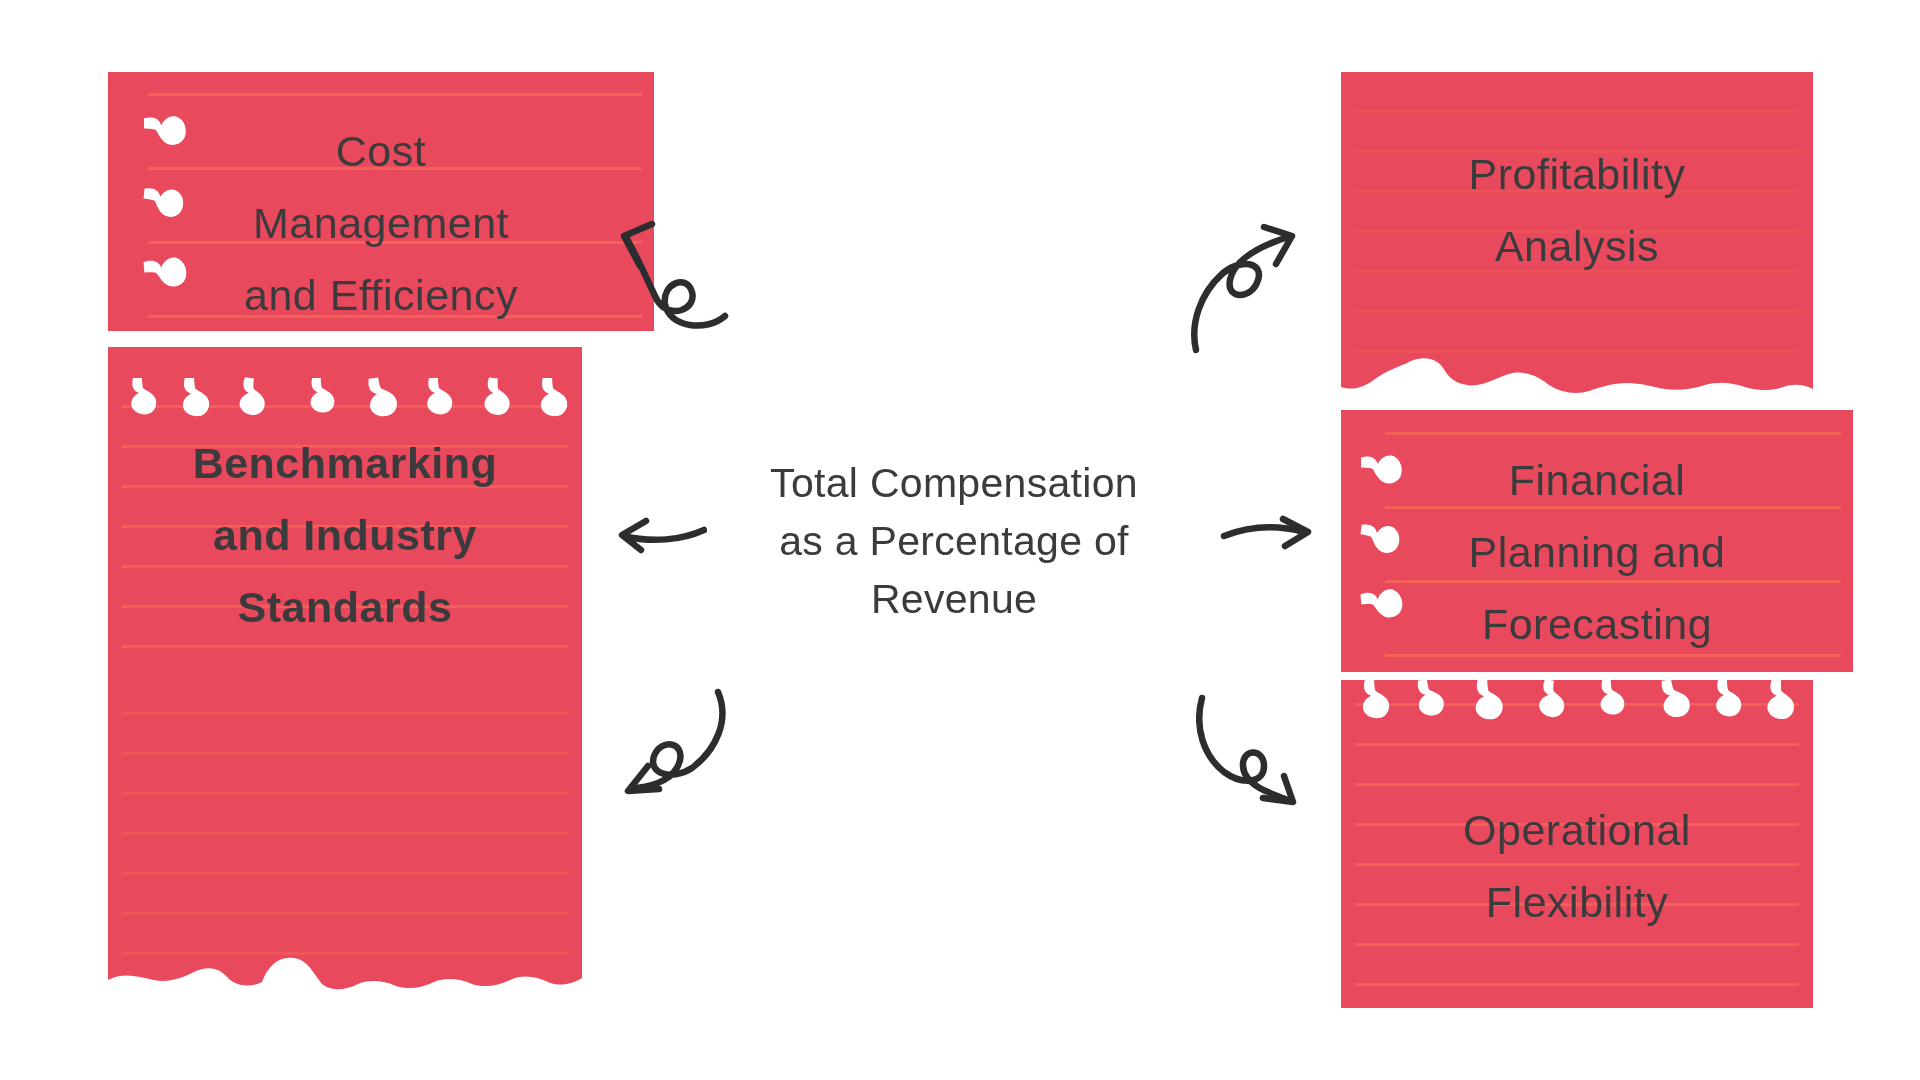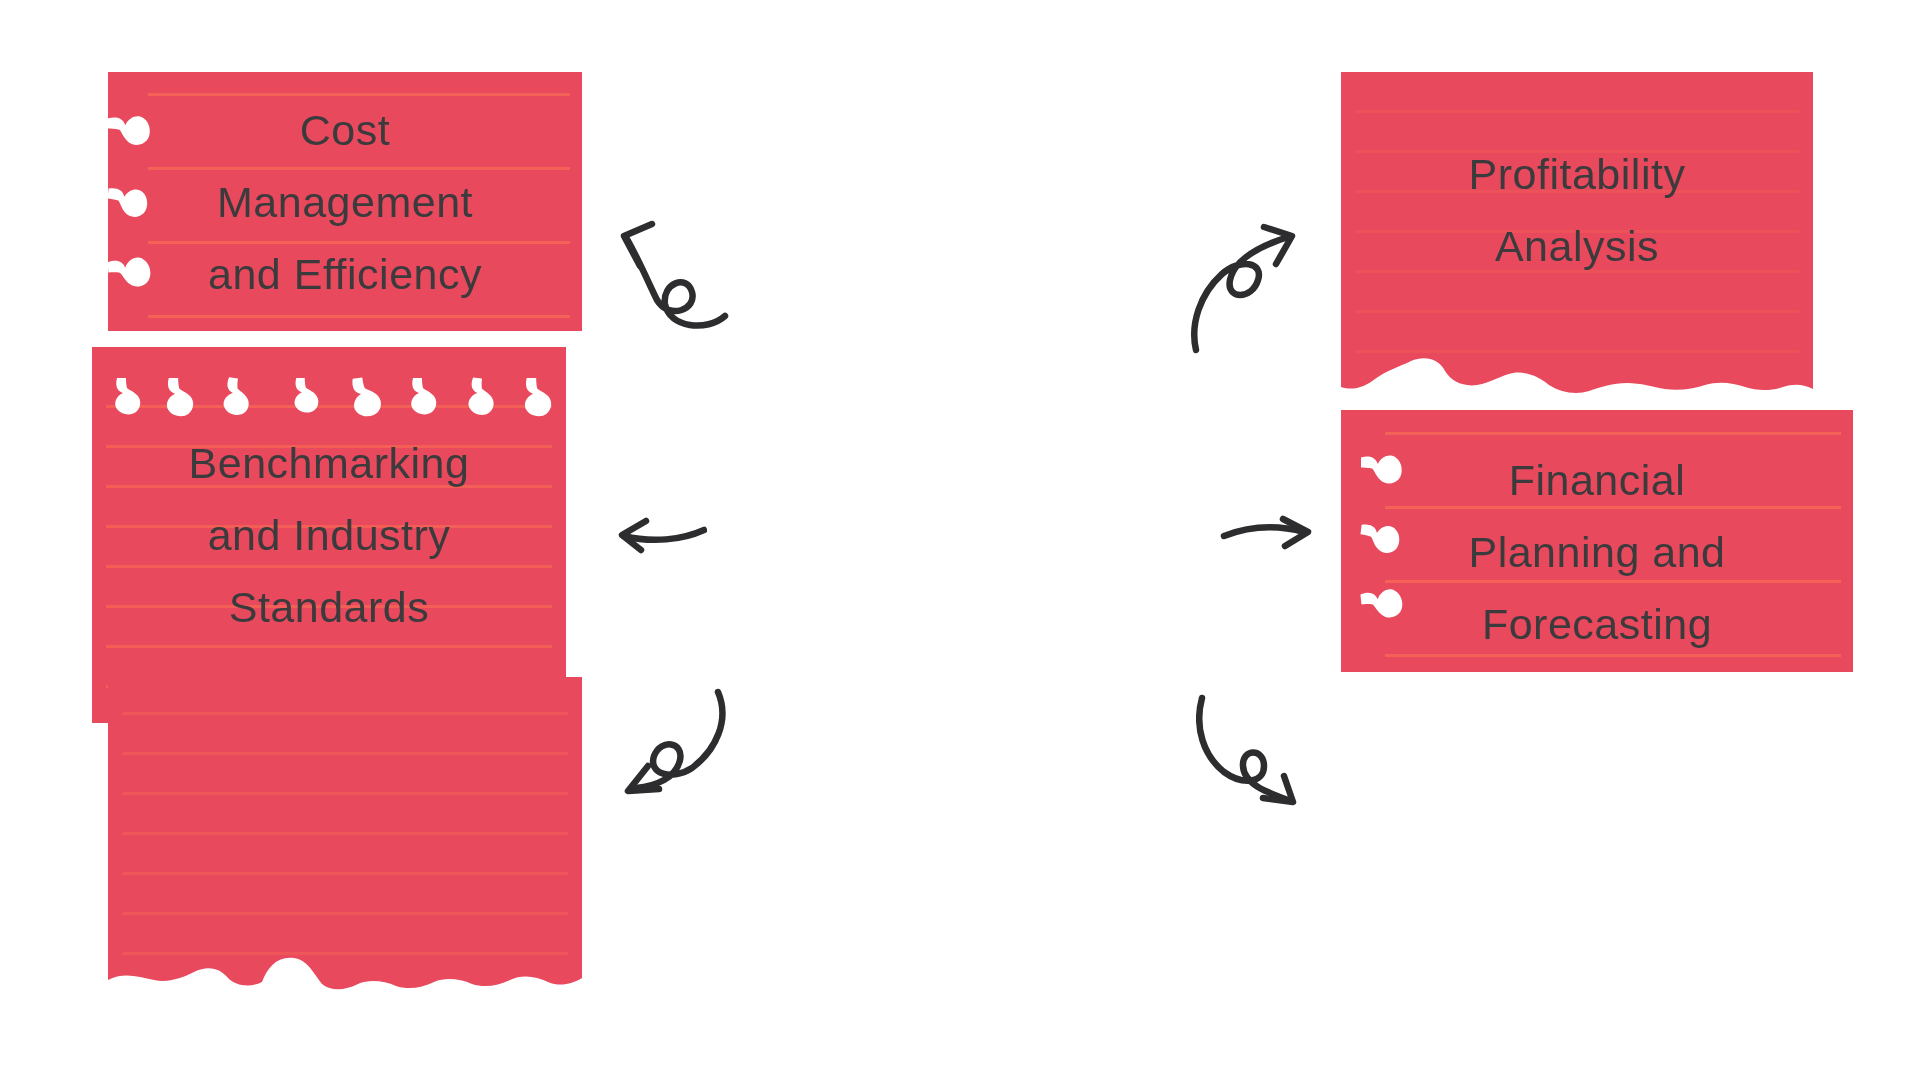"Cost" .note-tl { align-items: none -> flex-end; width: 474px -> 546px }
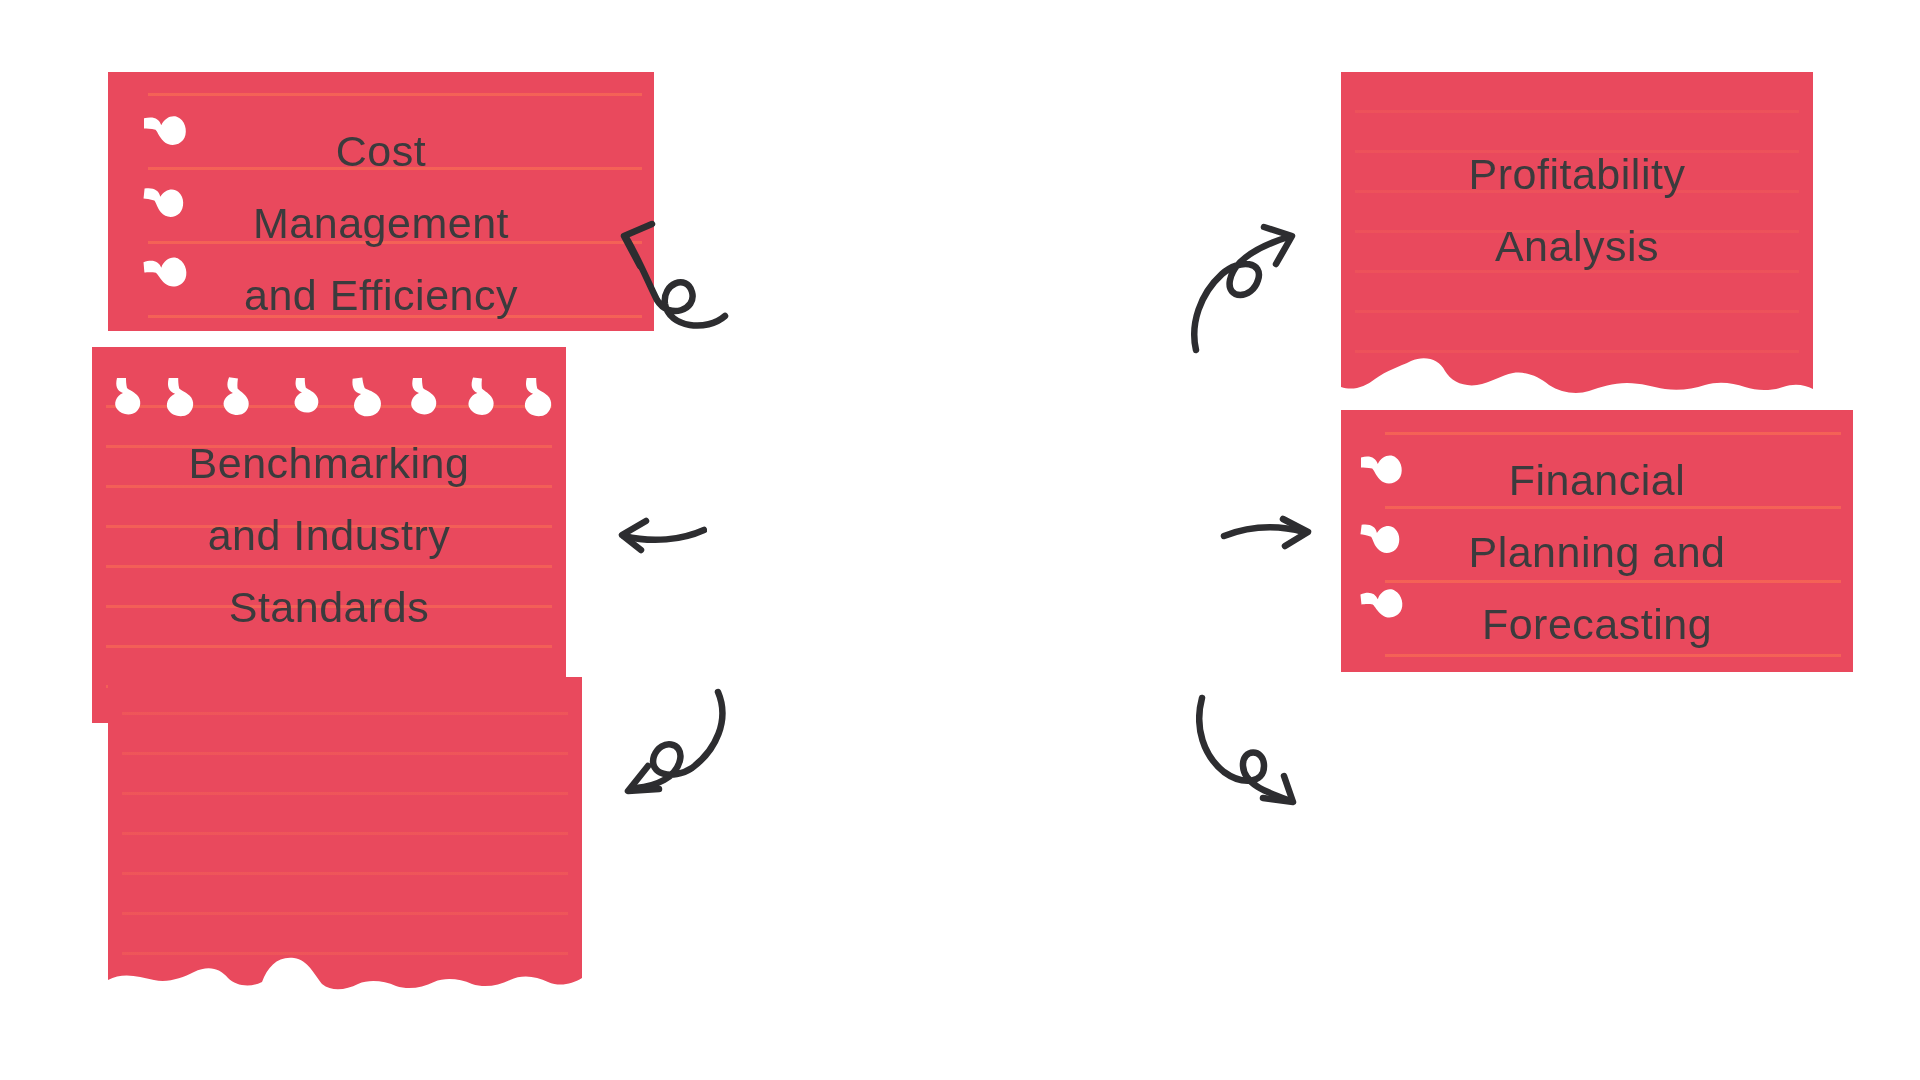"Benchmarking" .note-ml { font-weight: none -> bold; left: 92px -> 108px }
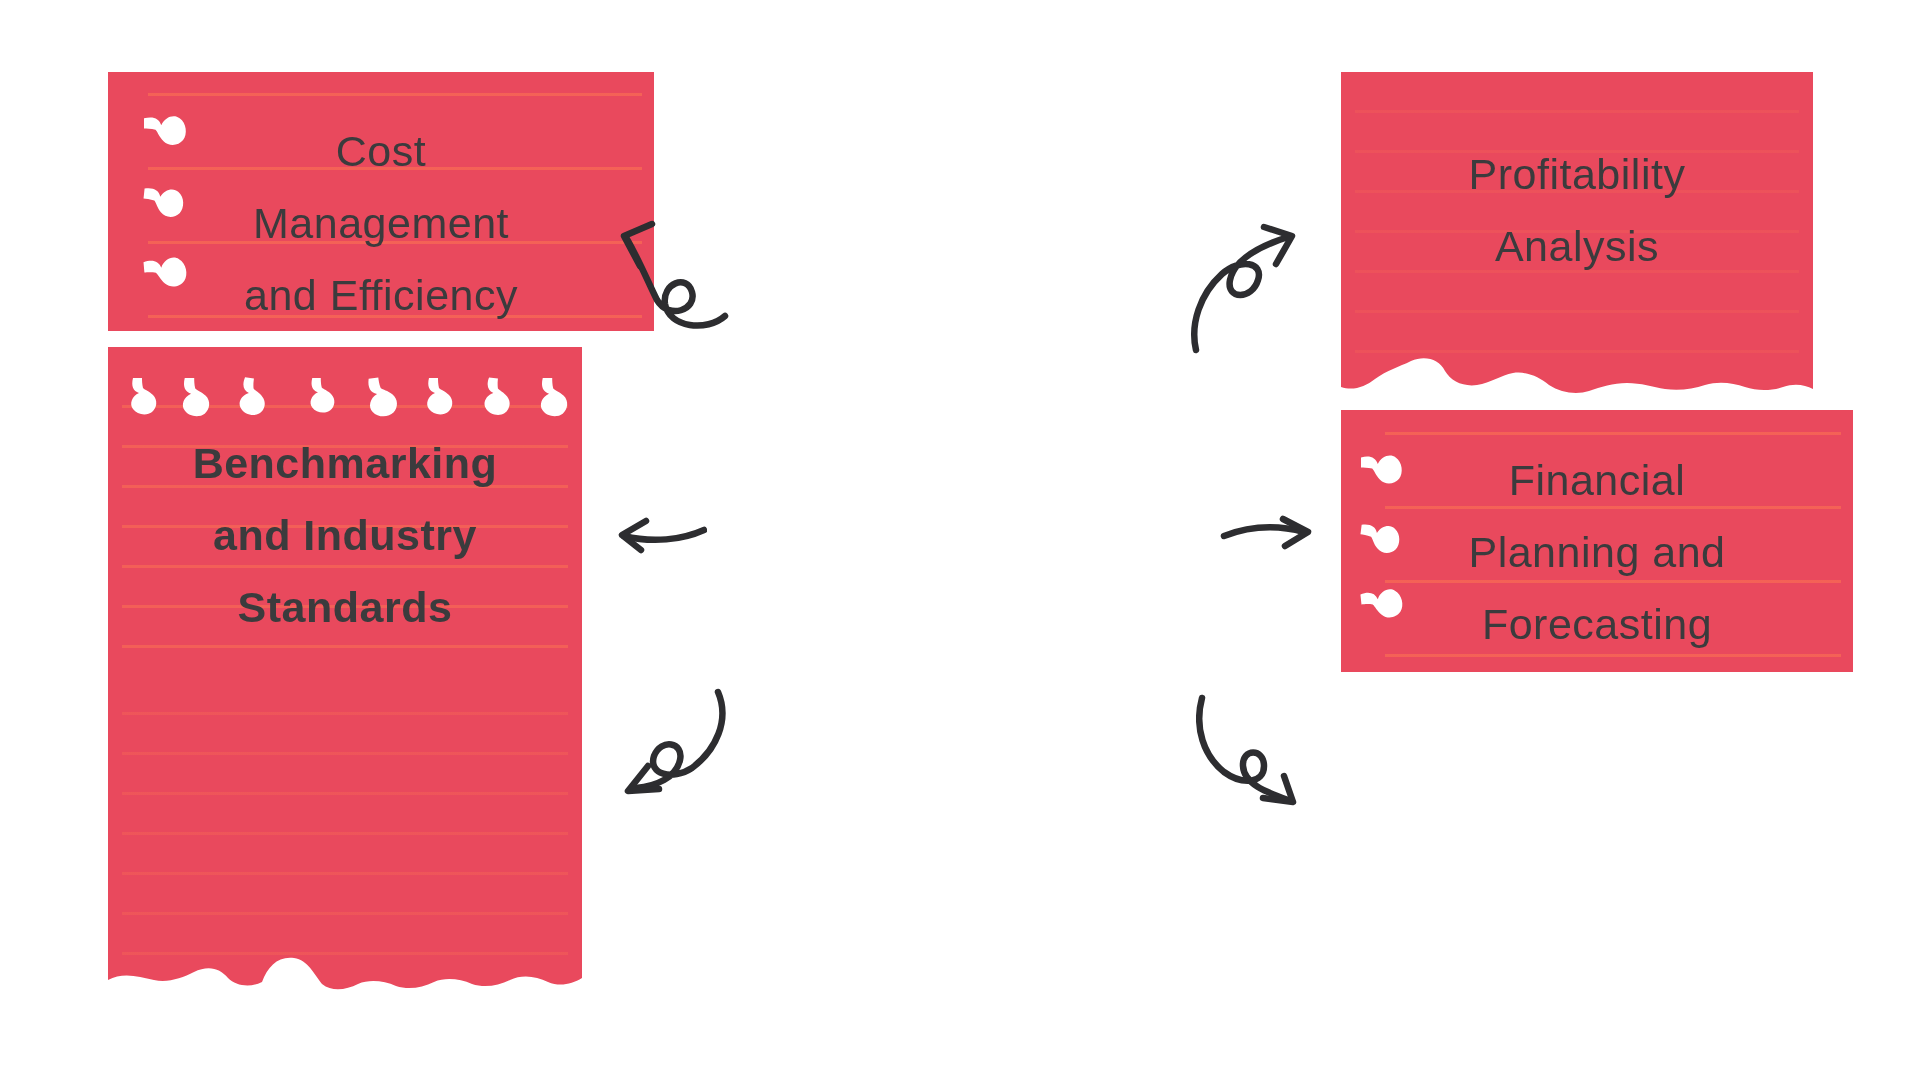"Total Compensation" div.center-topic { html: none -> <div>Total Compensation as a Percentage of Revenue</div> }
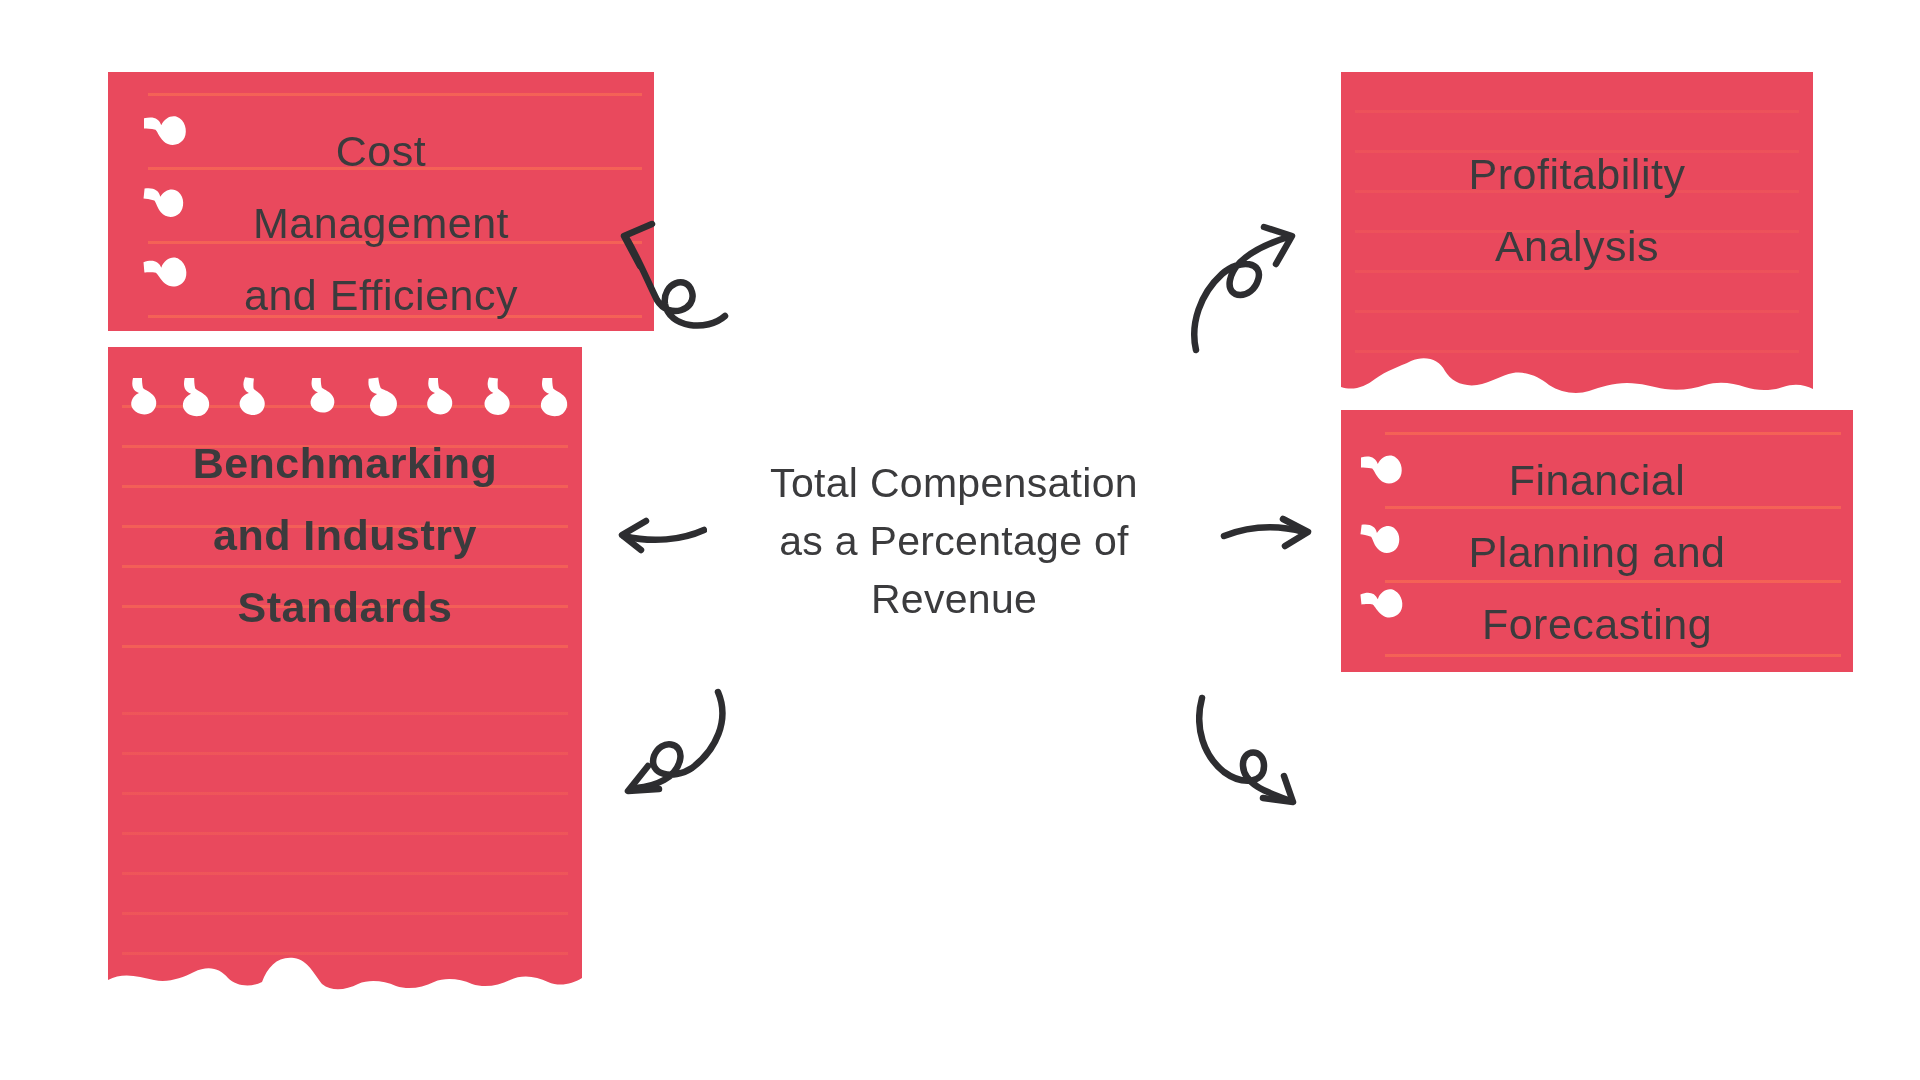"Operational" div.note { html: none -> <div> <div></div> <svg> <use></use> <use></use> <use></use> <use></use> <use></use> <use></use> <use></use> <use></use> </svg> <div>Operational Flexibility</div> </div> }
